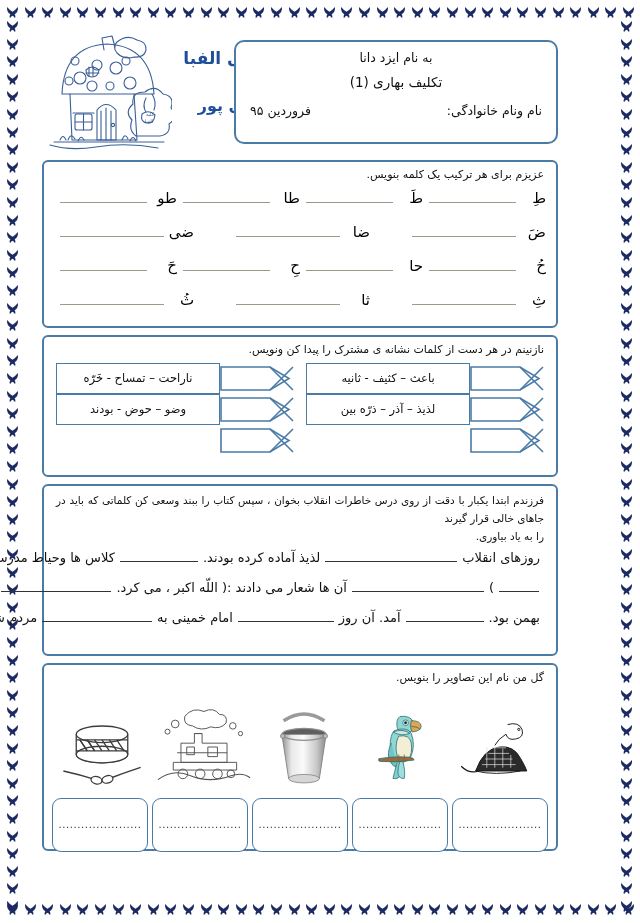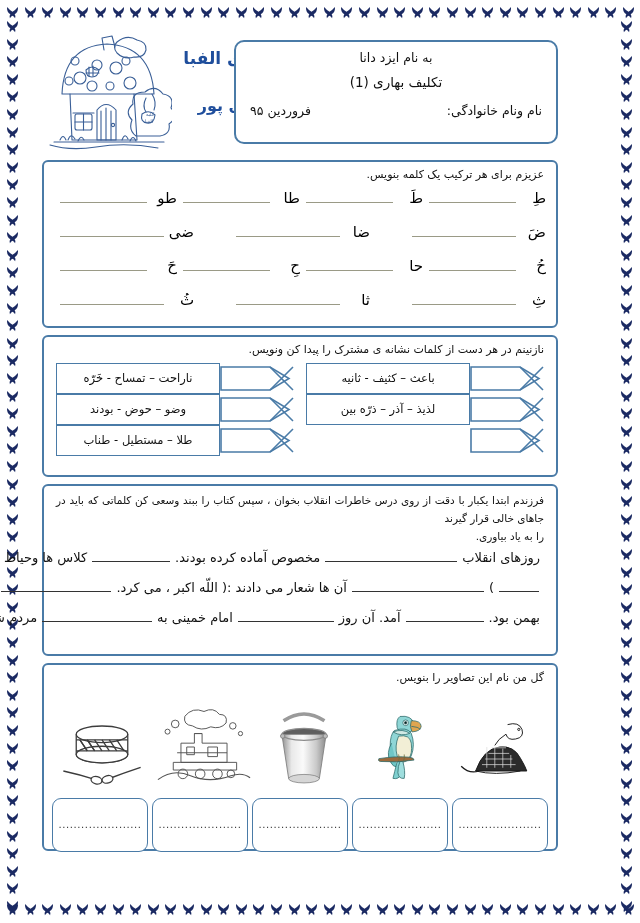"طلا – مستطیل - طناب" div.match-words { html: <div>طلا – مستطیل - طناب</div> -> none }
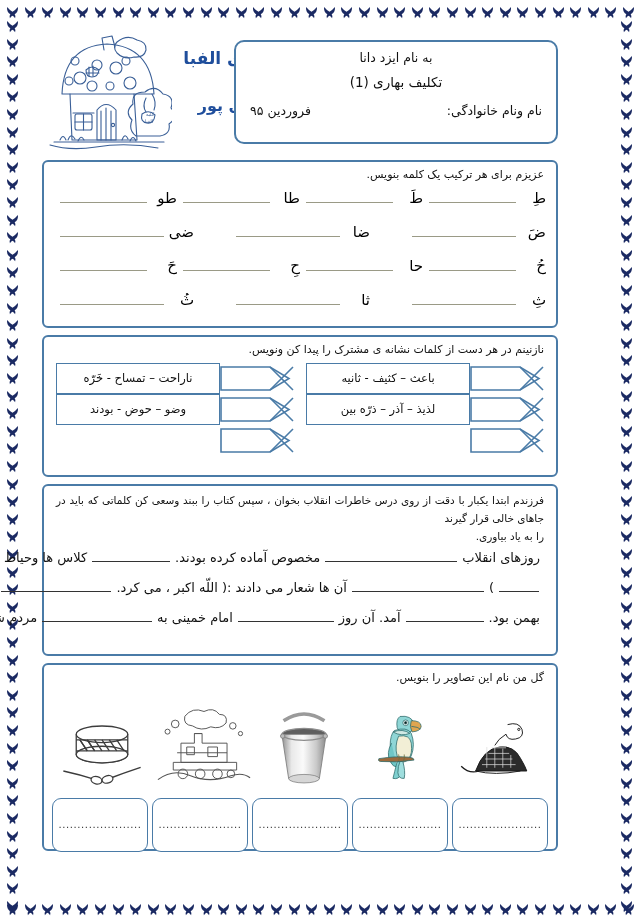"مخصوص" span.fill-txt { text: مخصوص -> لذیذ }
